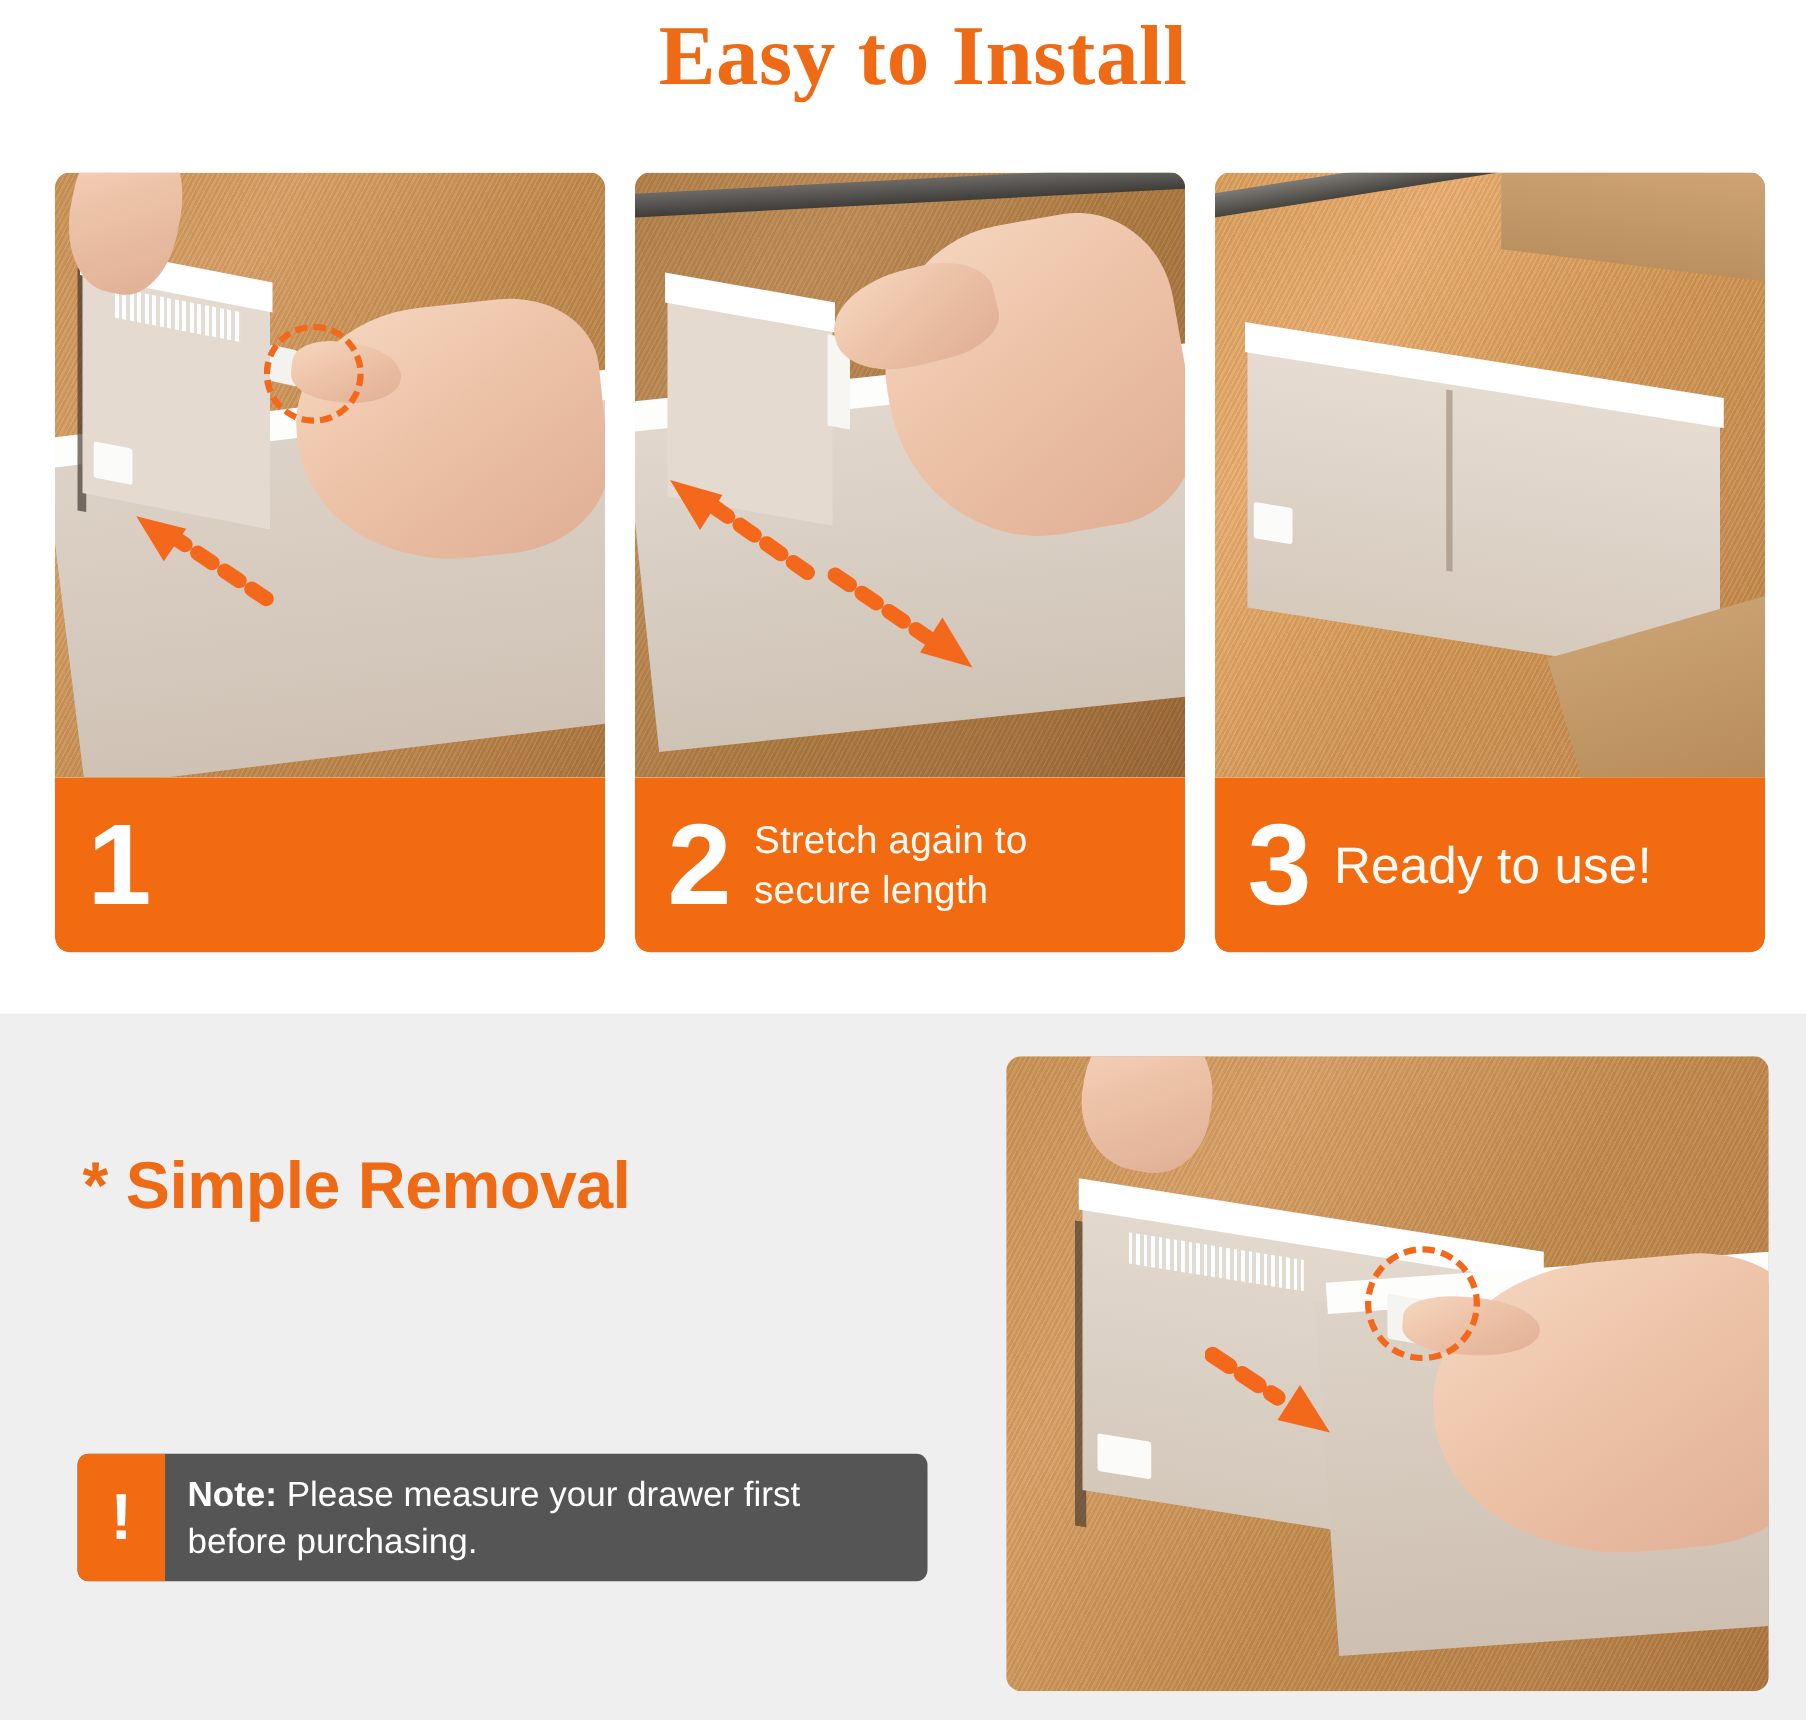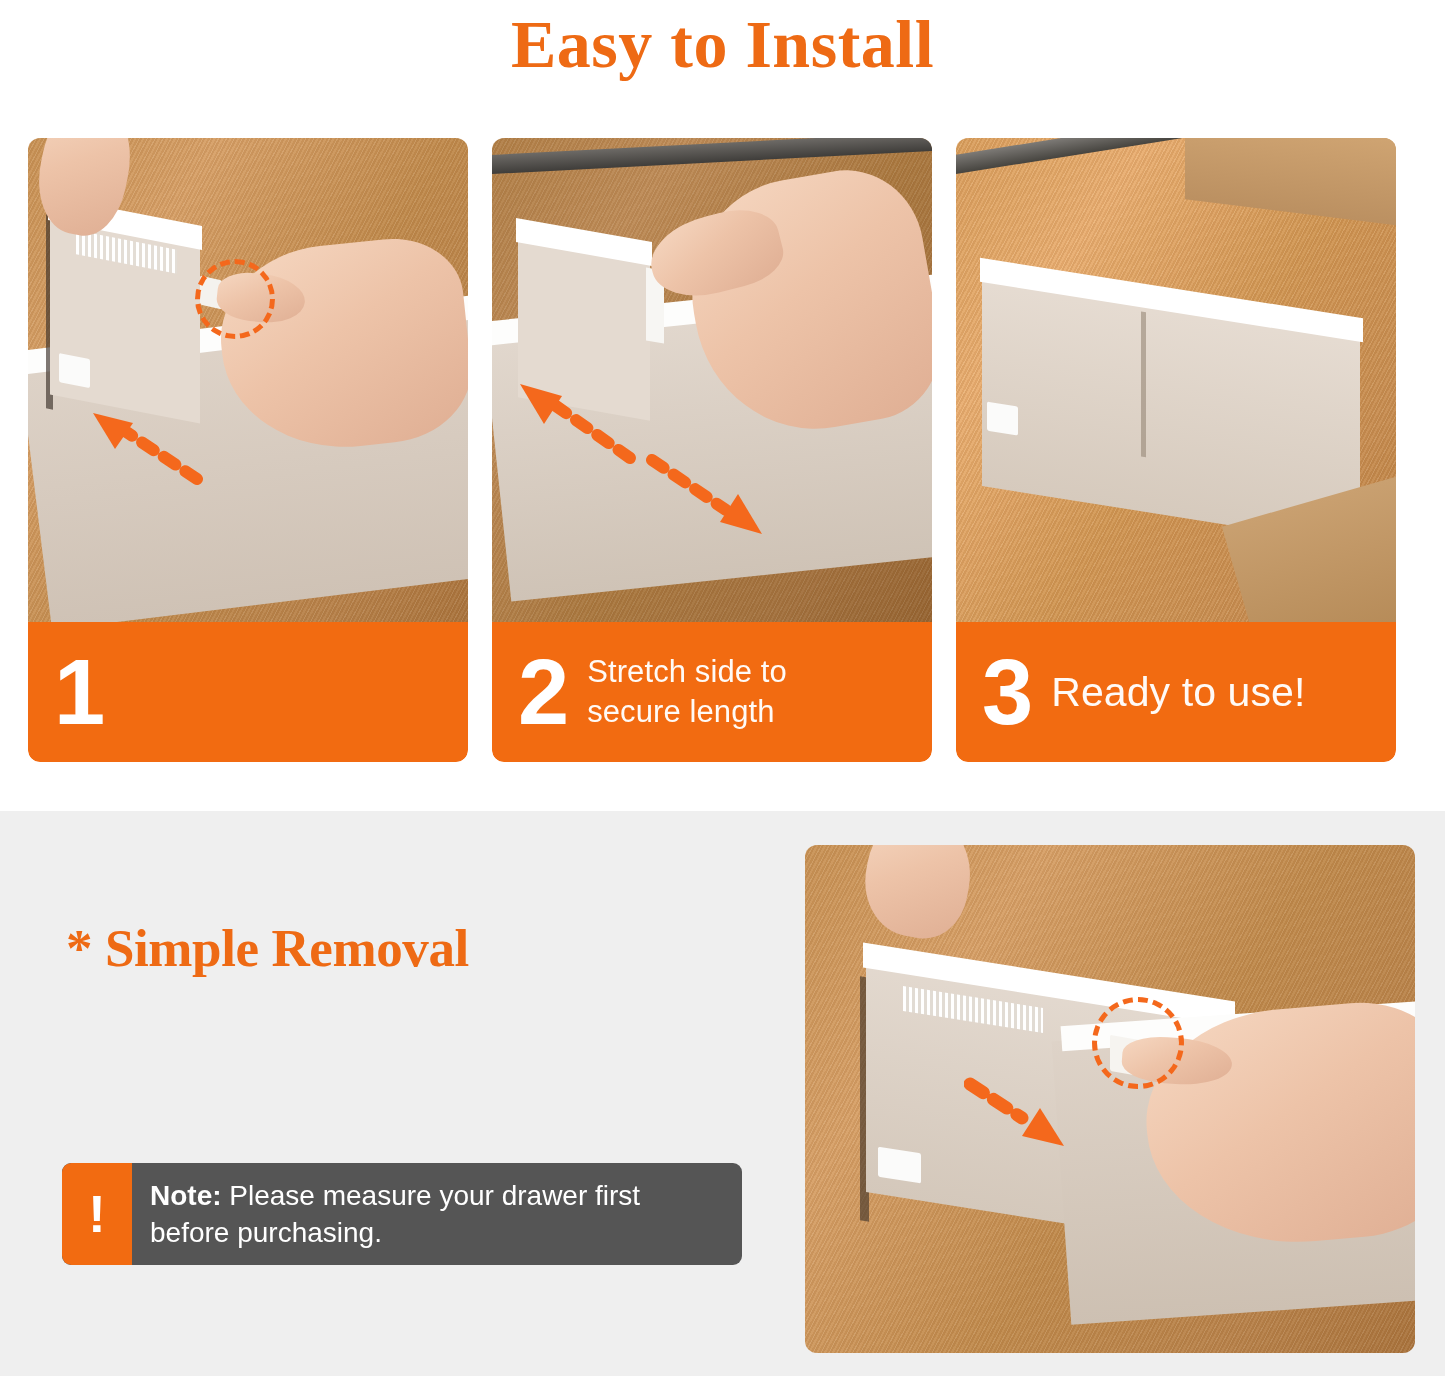"Easy to Install" .install-section { left: 0 -> 16px }
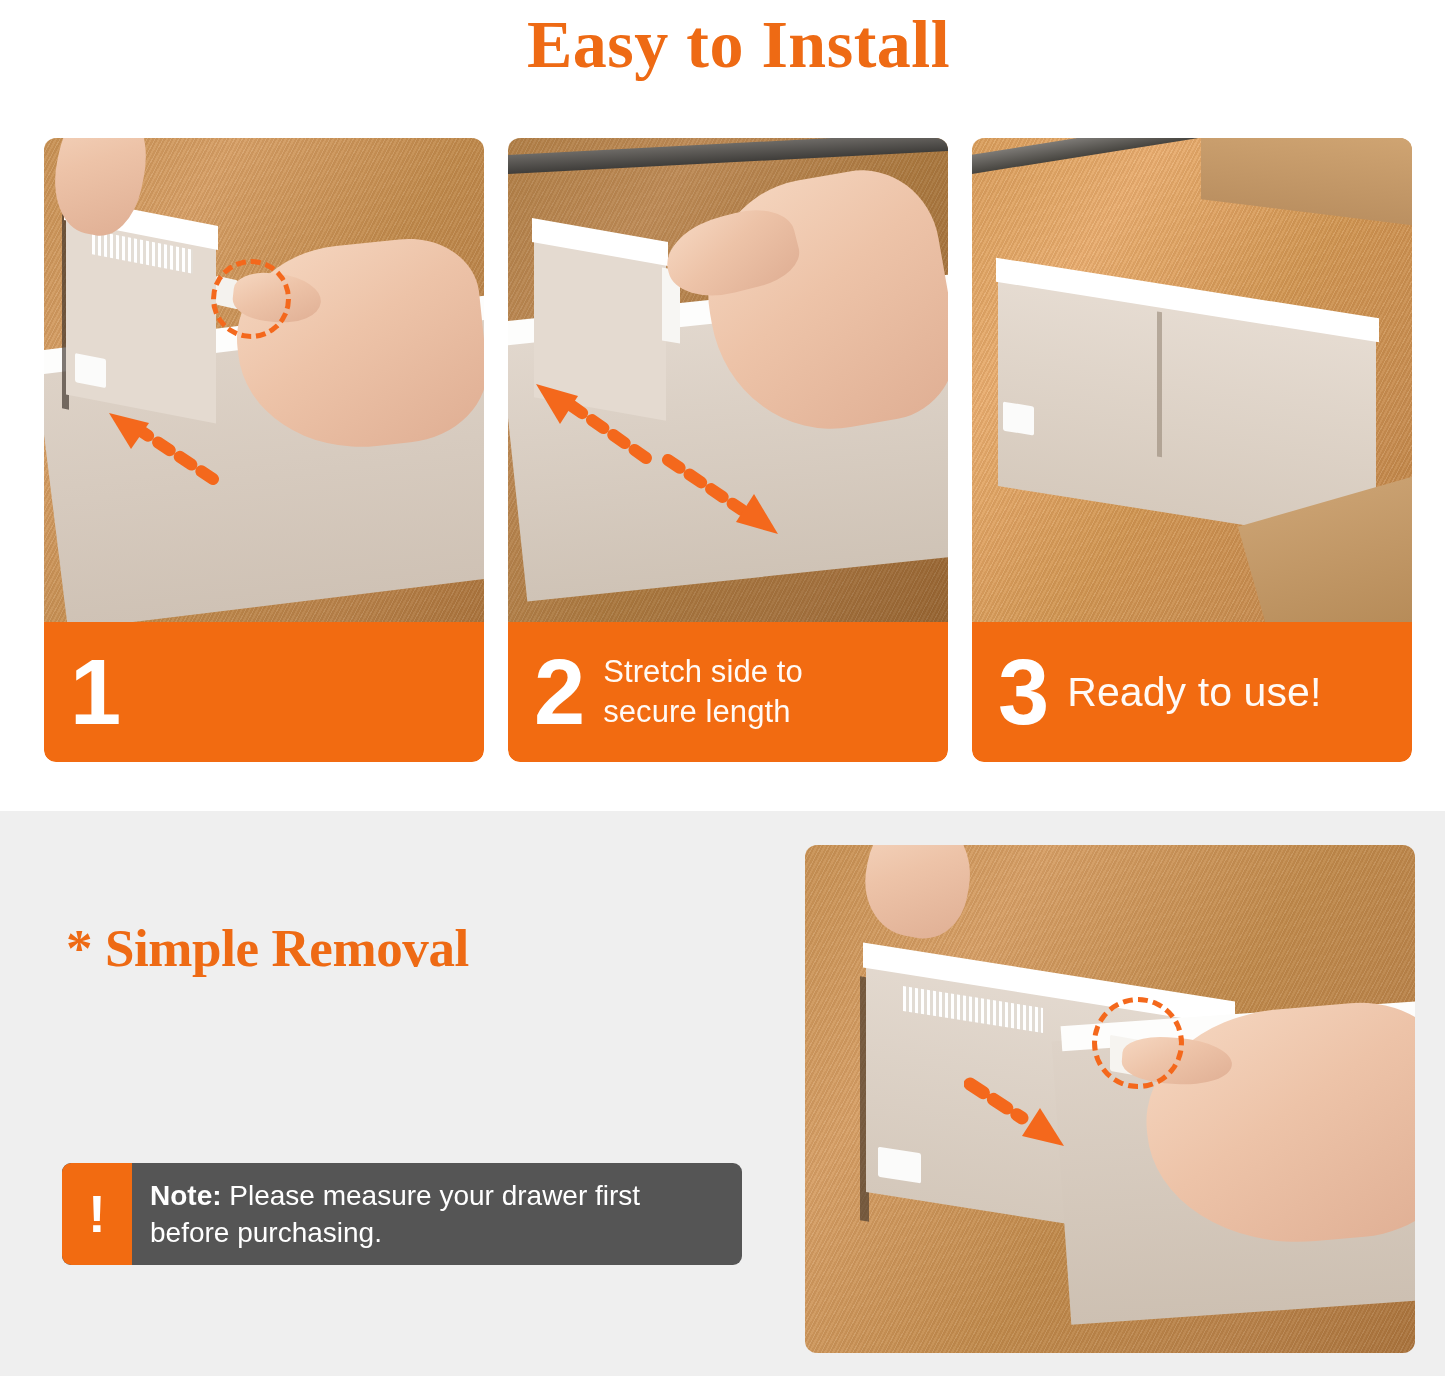"Stretch side to" span { text: side -> again }
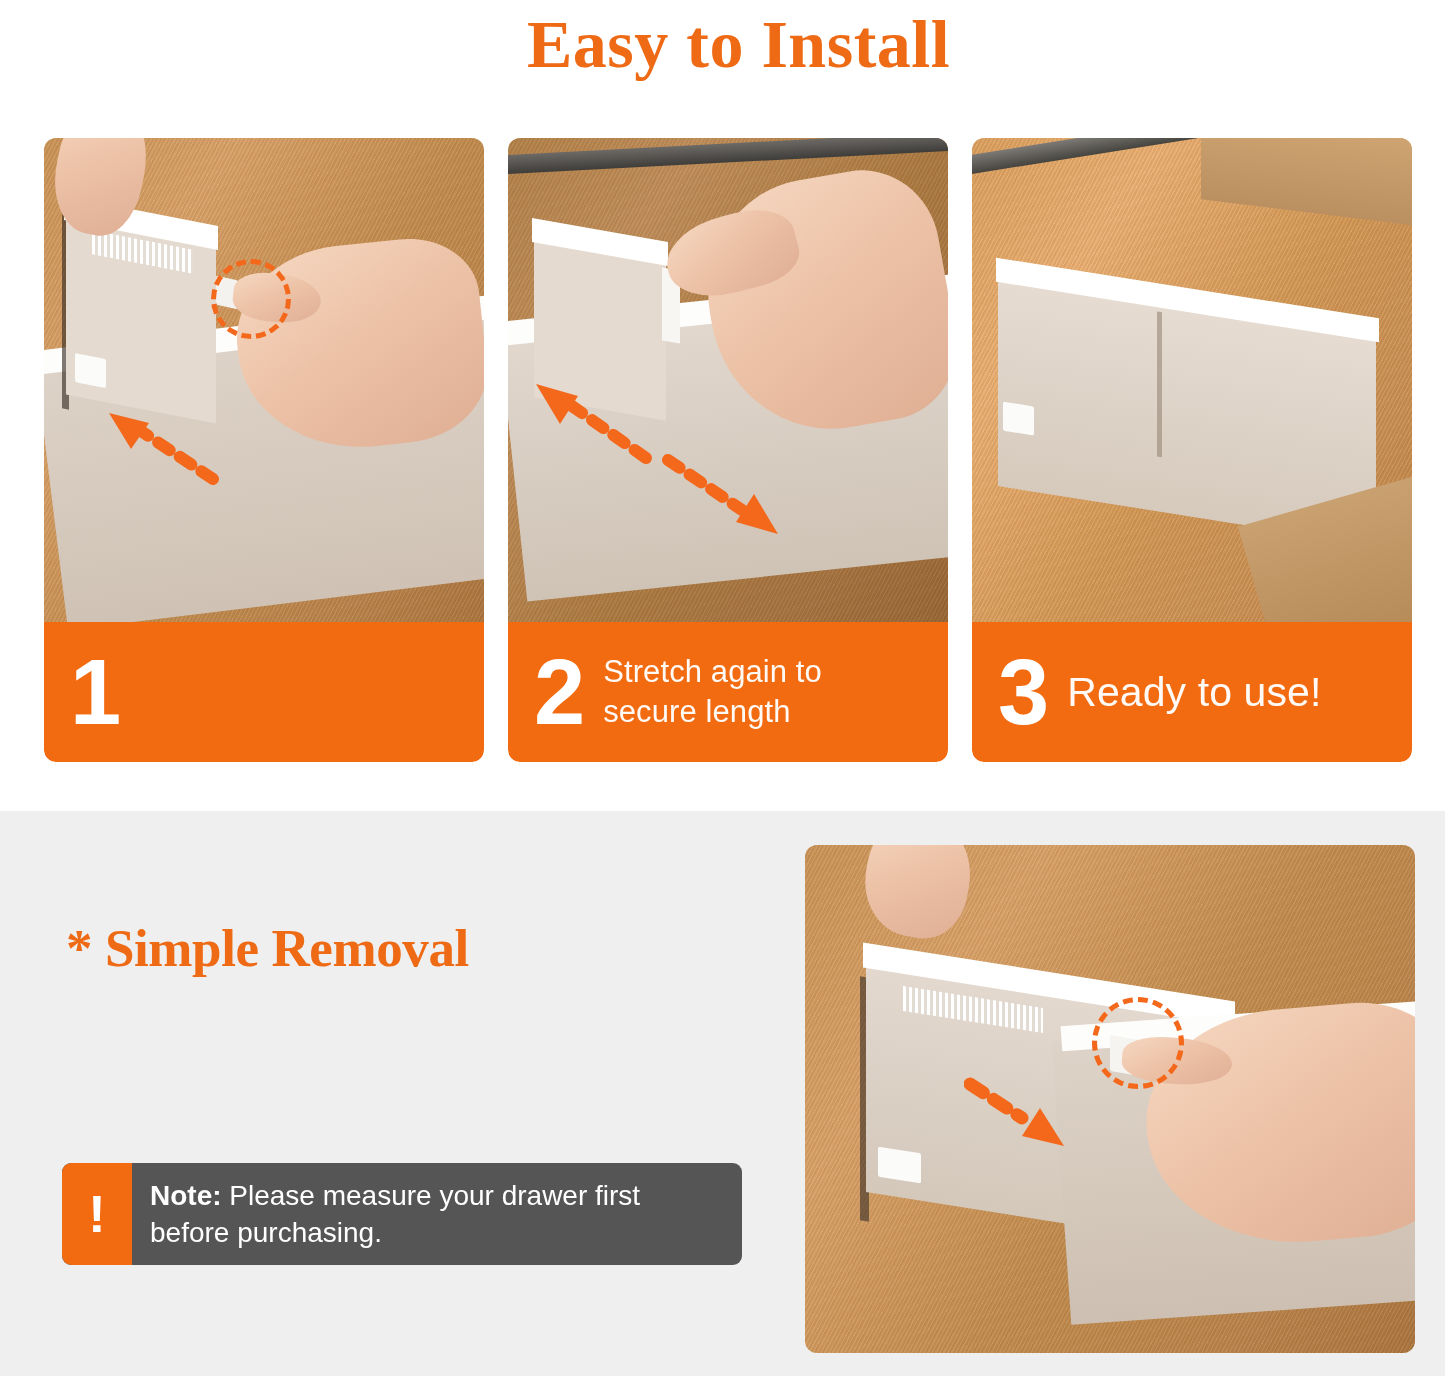"* Simple Removal" .removal-heading { font-family: Liberation Serif, serif -> none }
